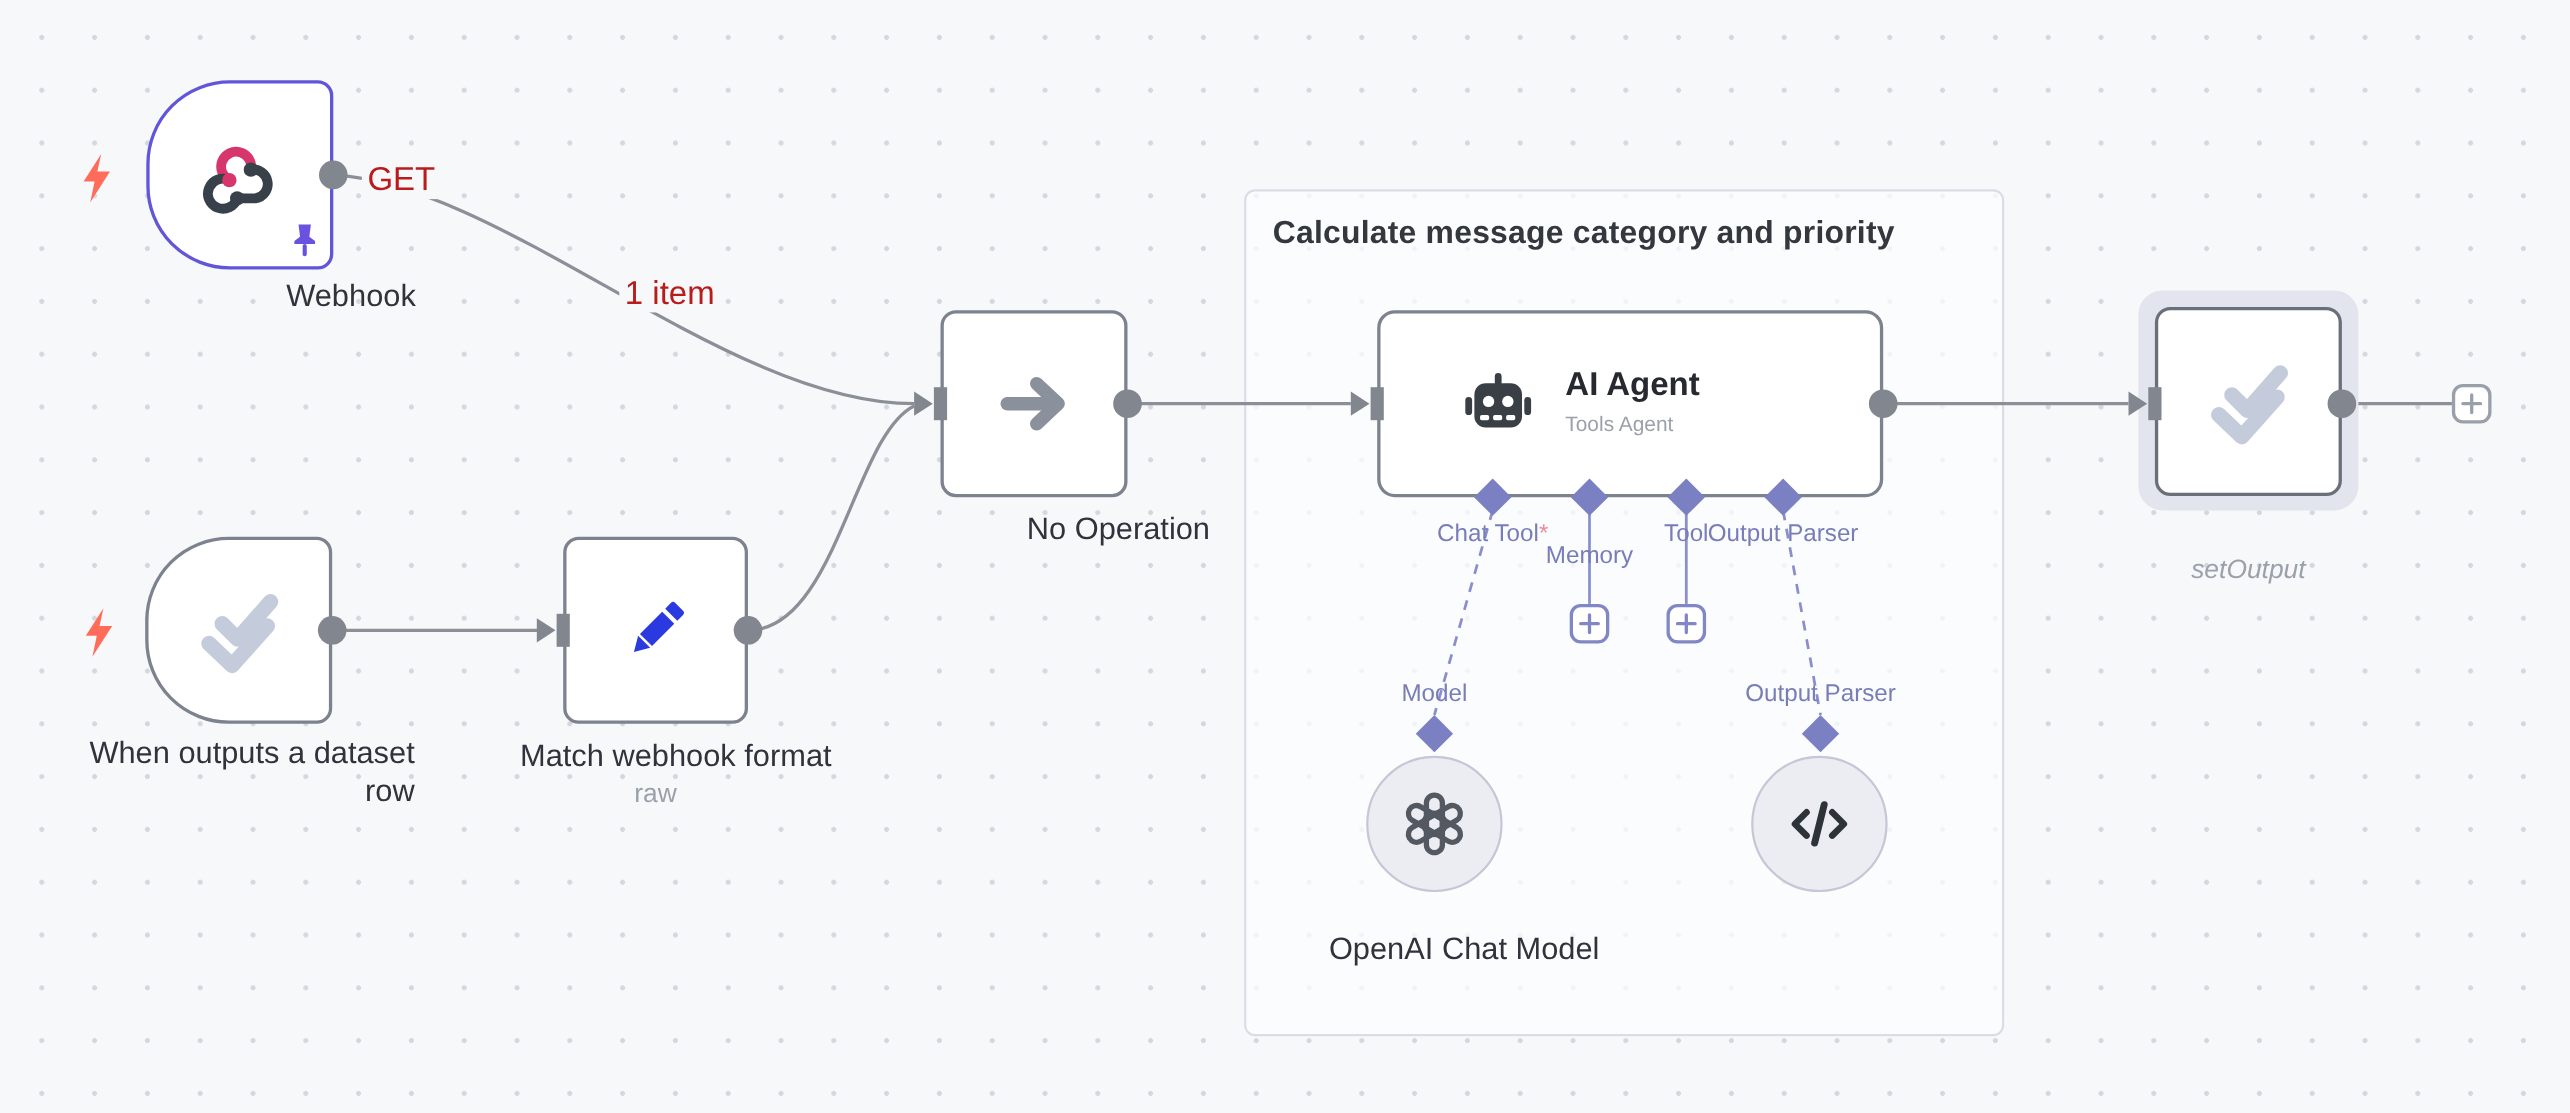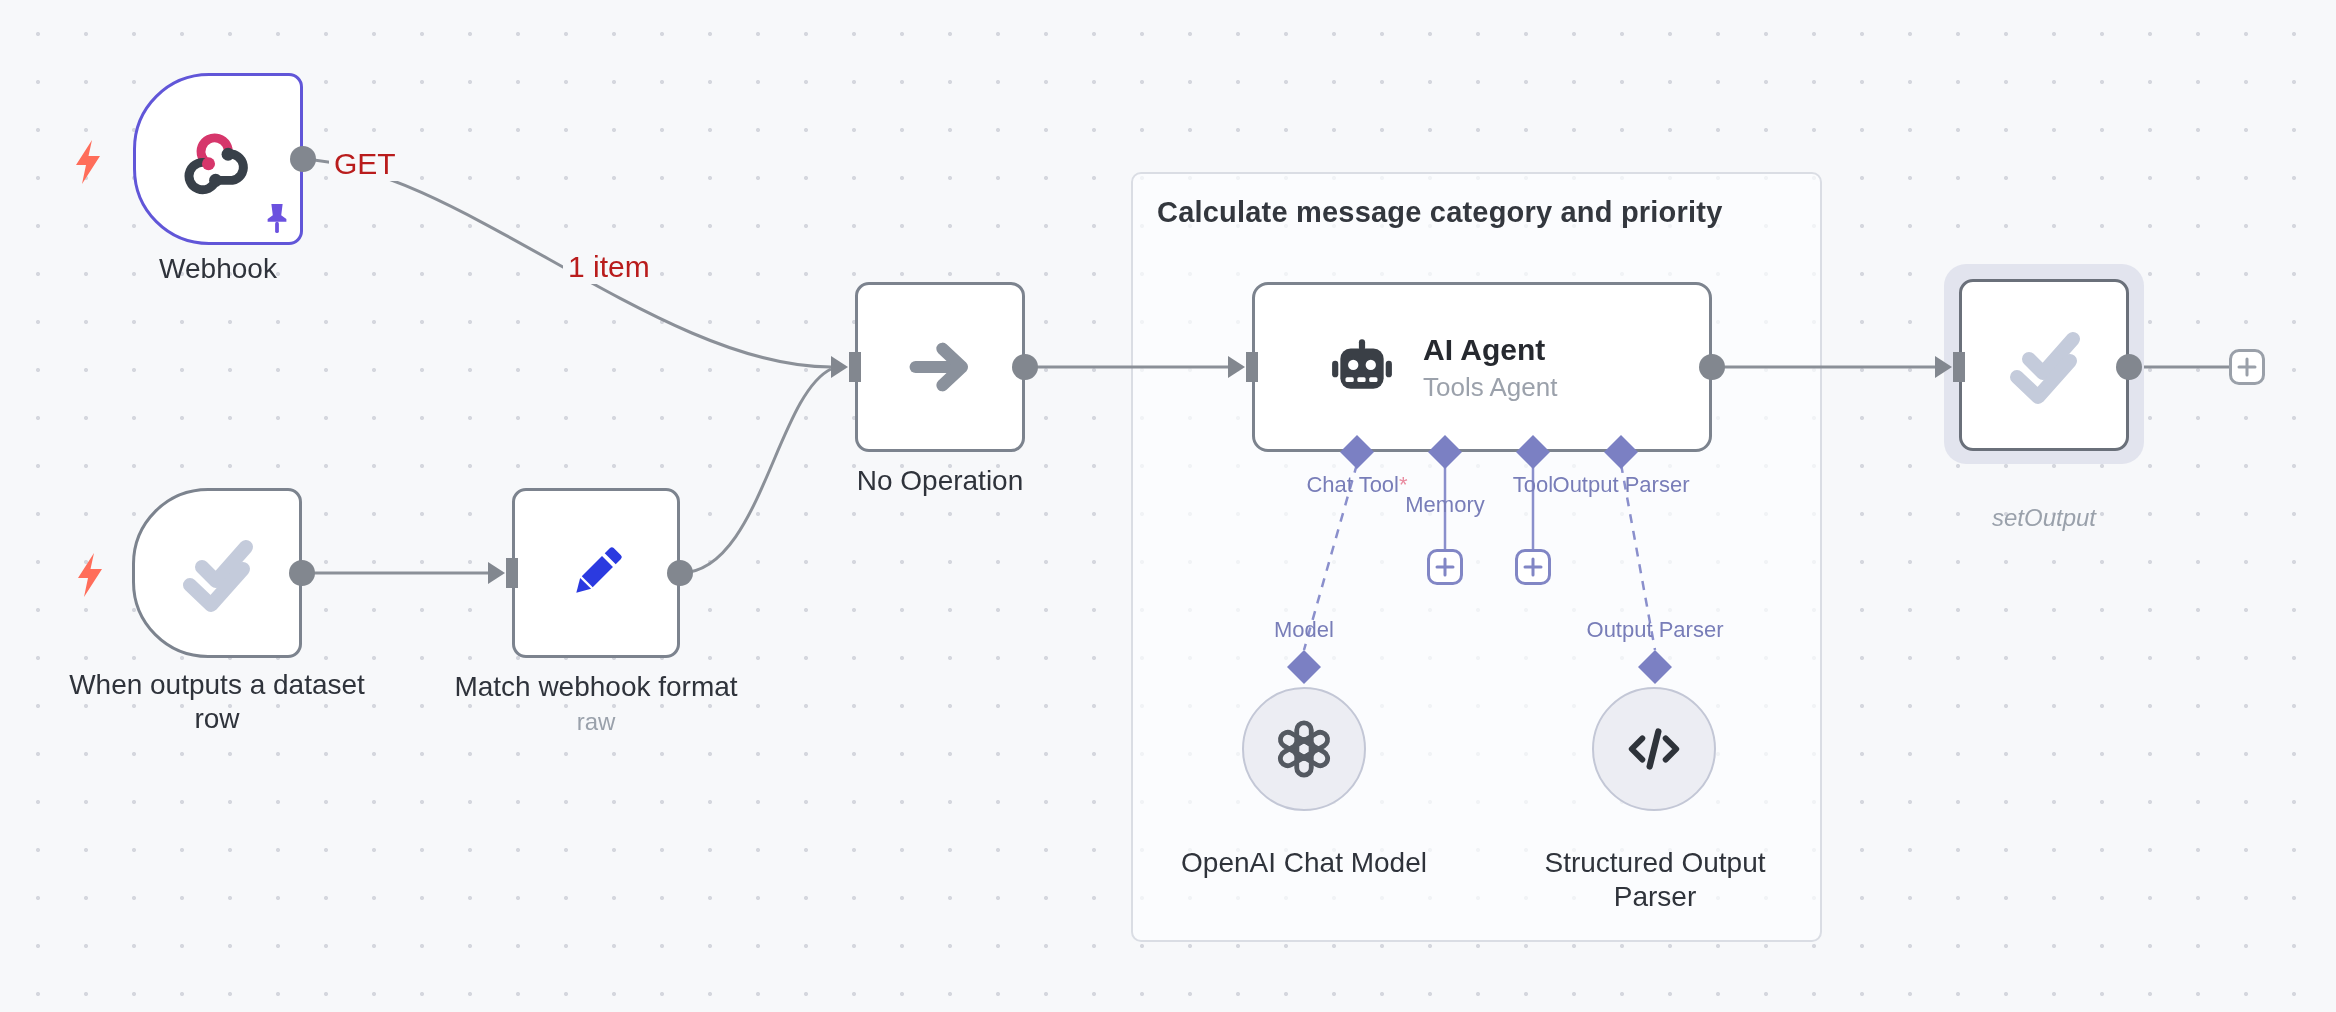"Webhook" .node-label { text-align: center -> right }
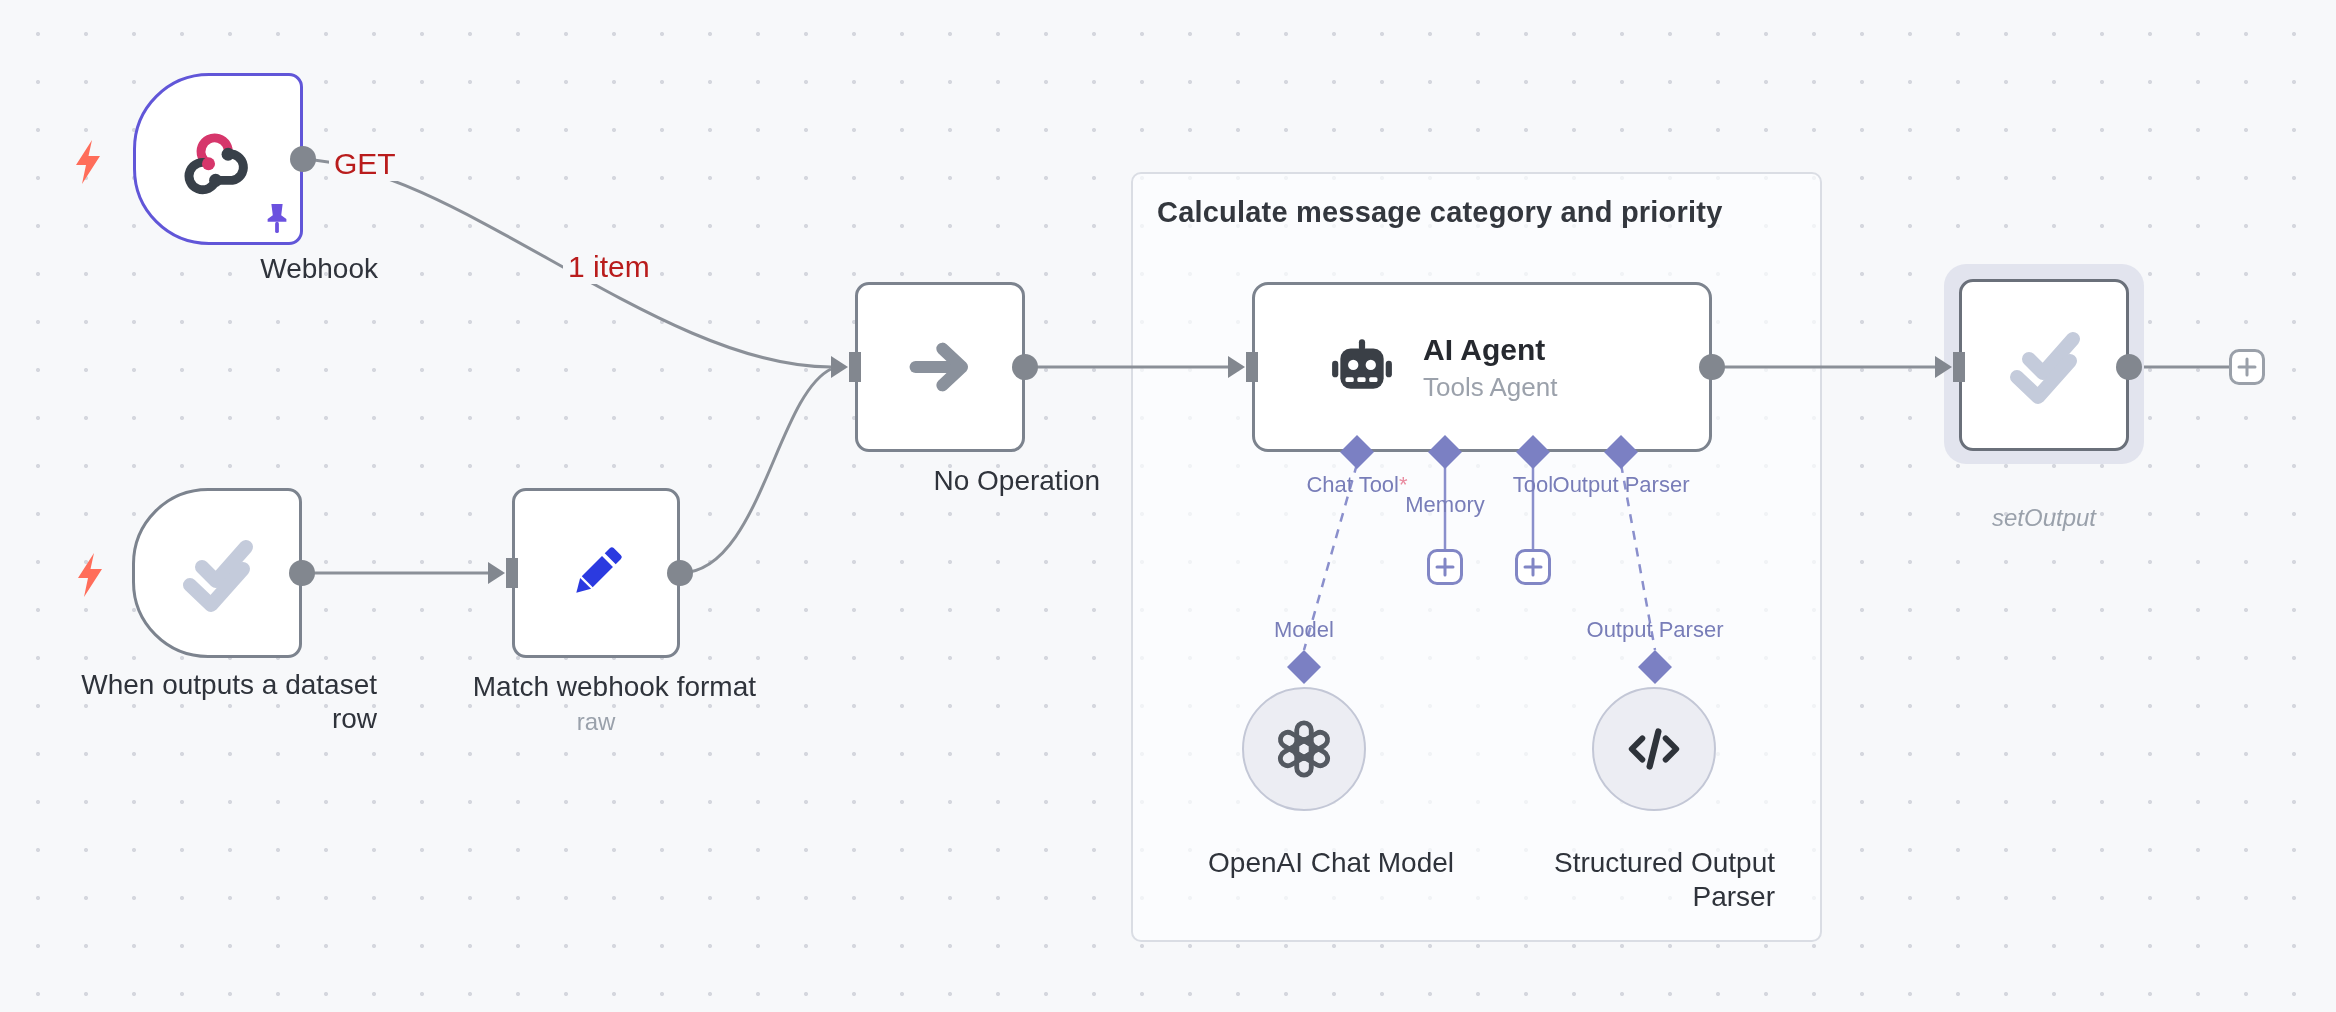"Tools Agent" .agent-sub { font-size: 26px -> 19px }
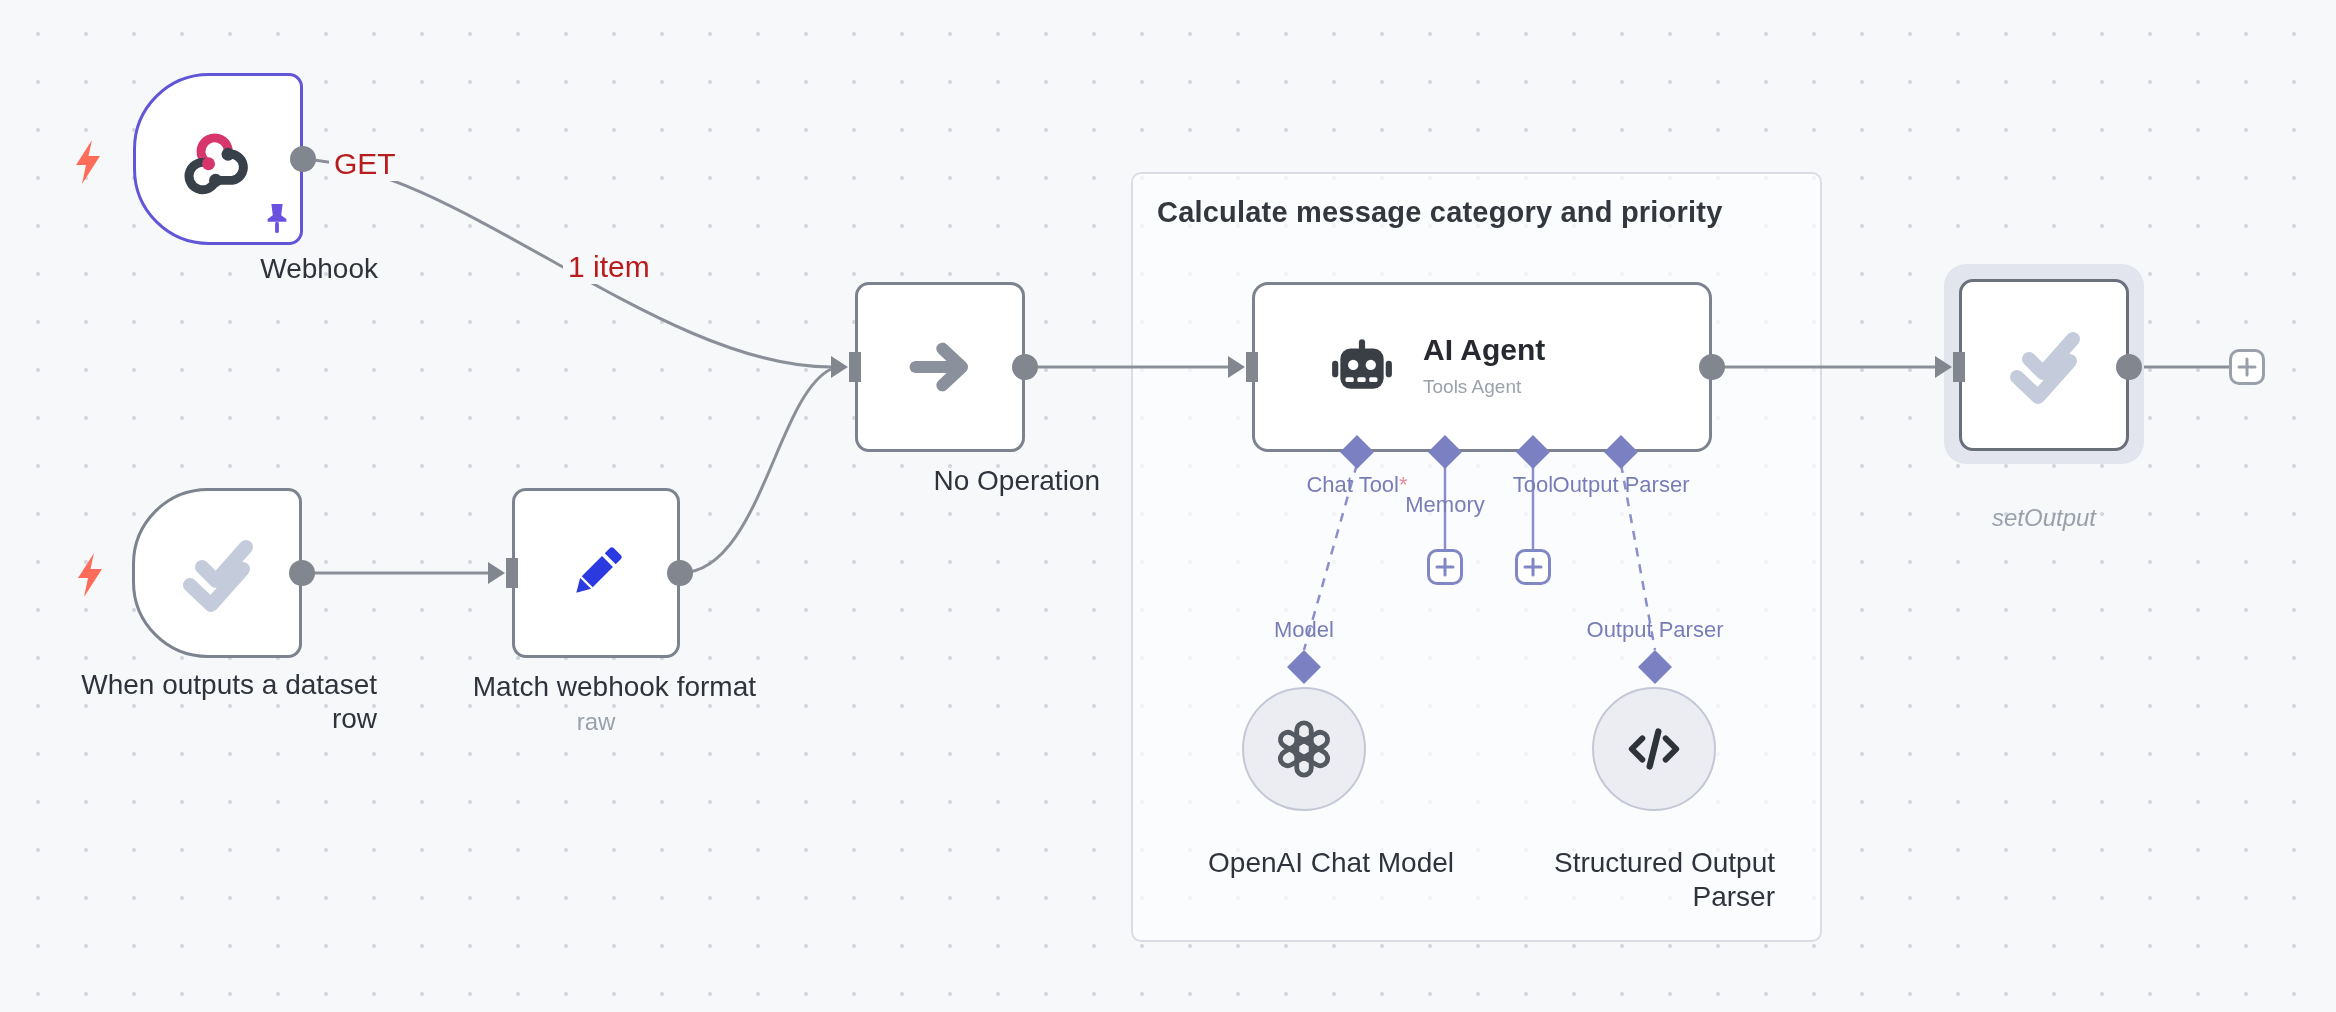"Structured Output Parser" div.abs { html: <div>Structured Output Parser</div> -> none }
